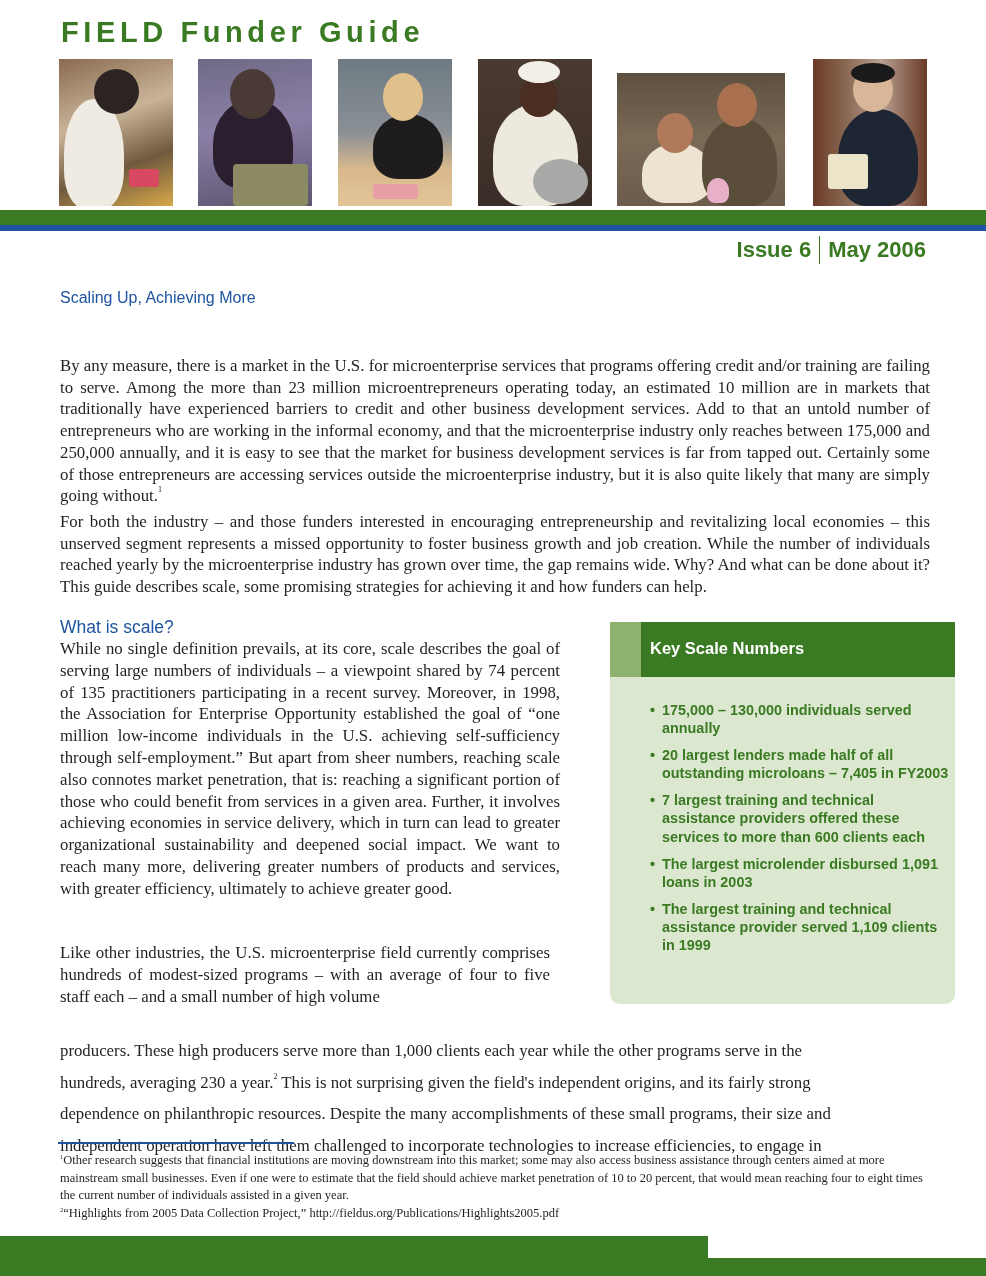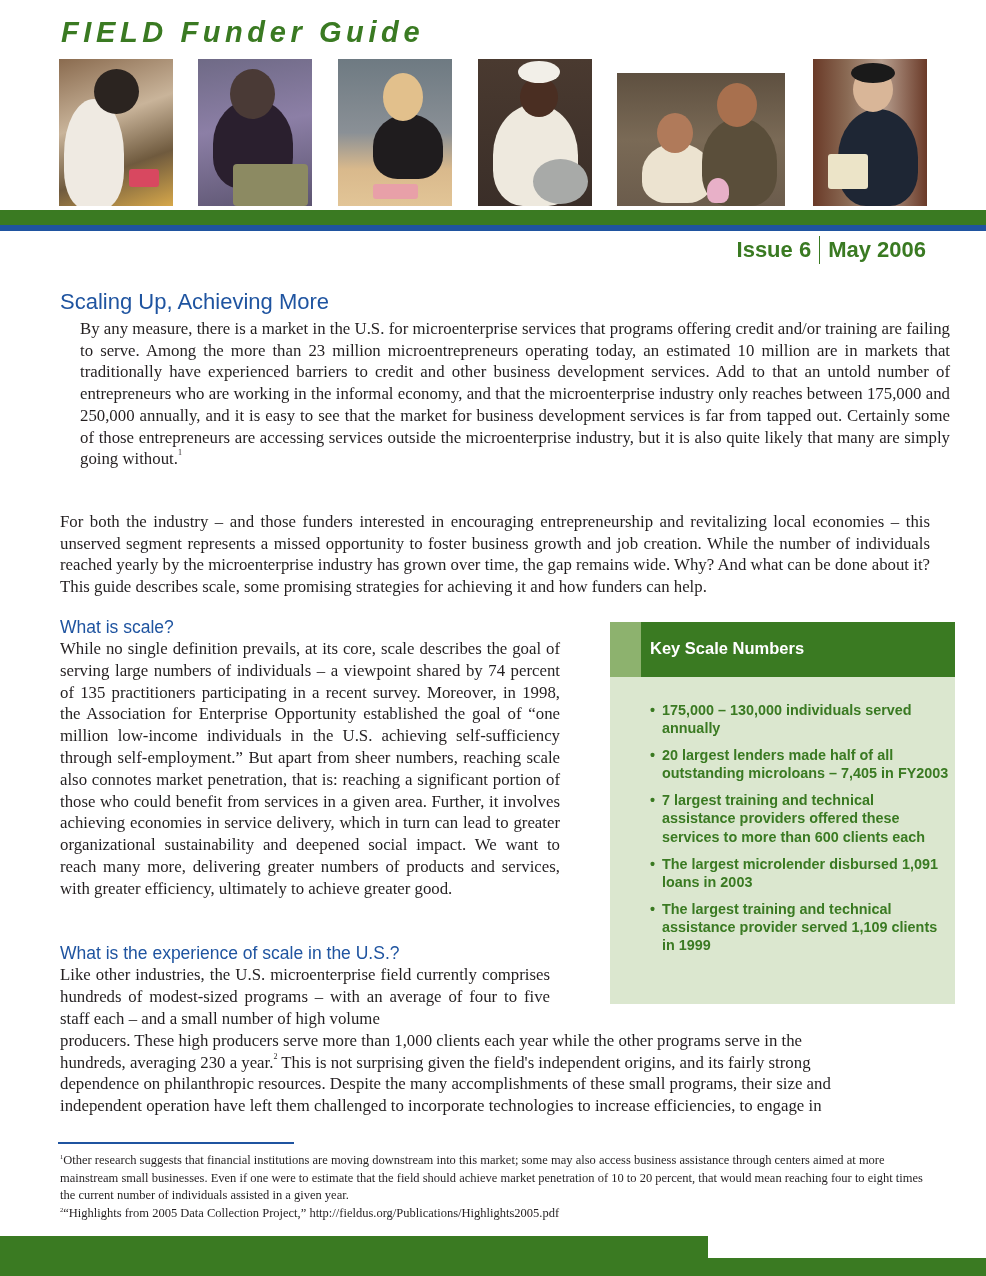"FIELD Funder Guide" .masthead-title { font-style: italic -> none }
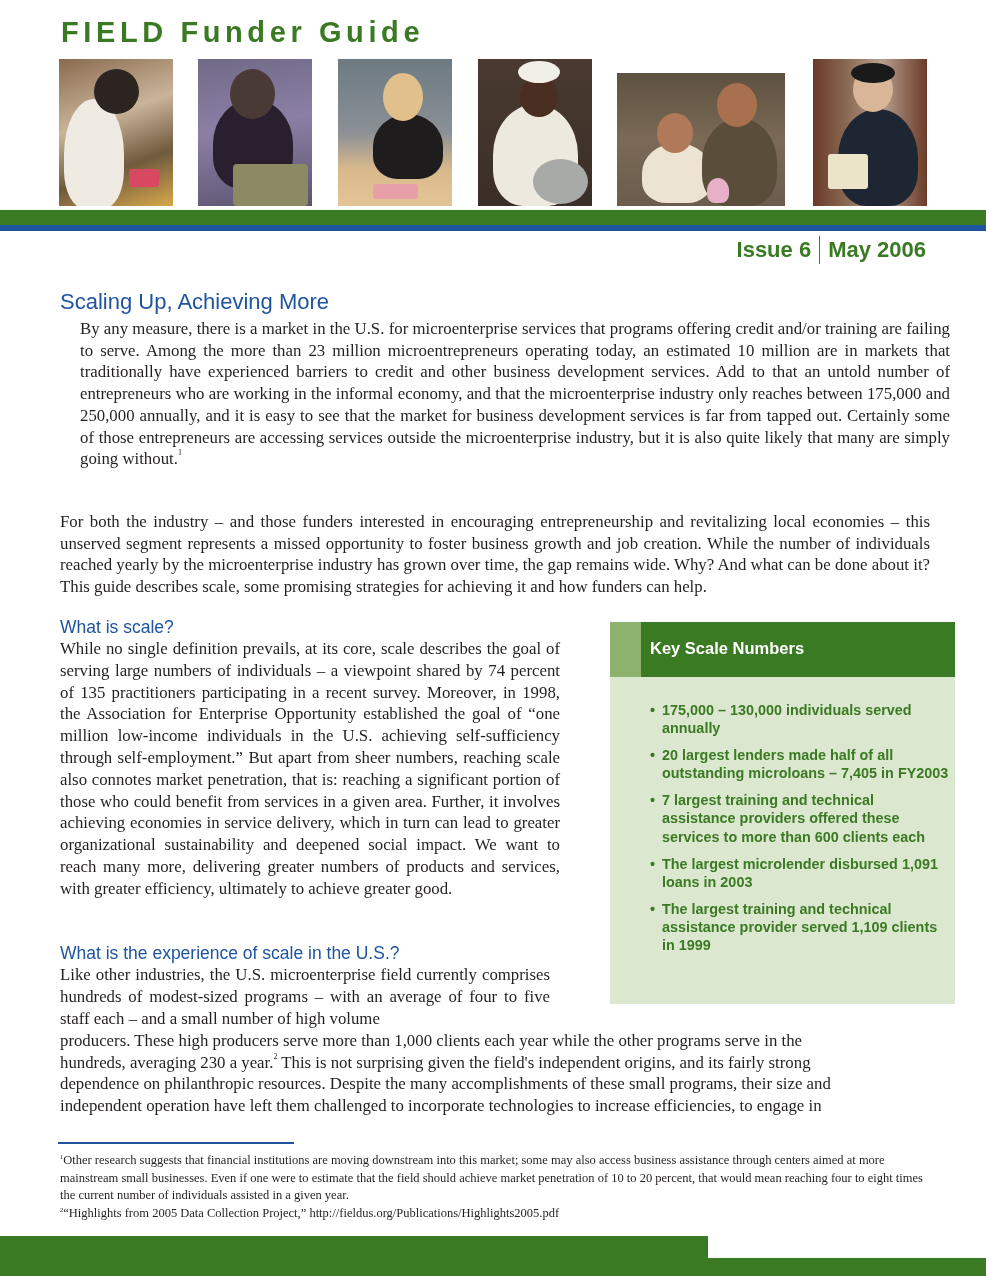"Scaling Up, Achieving More" .h1 { font-size: 22px -> 16px }
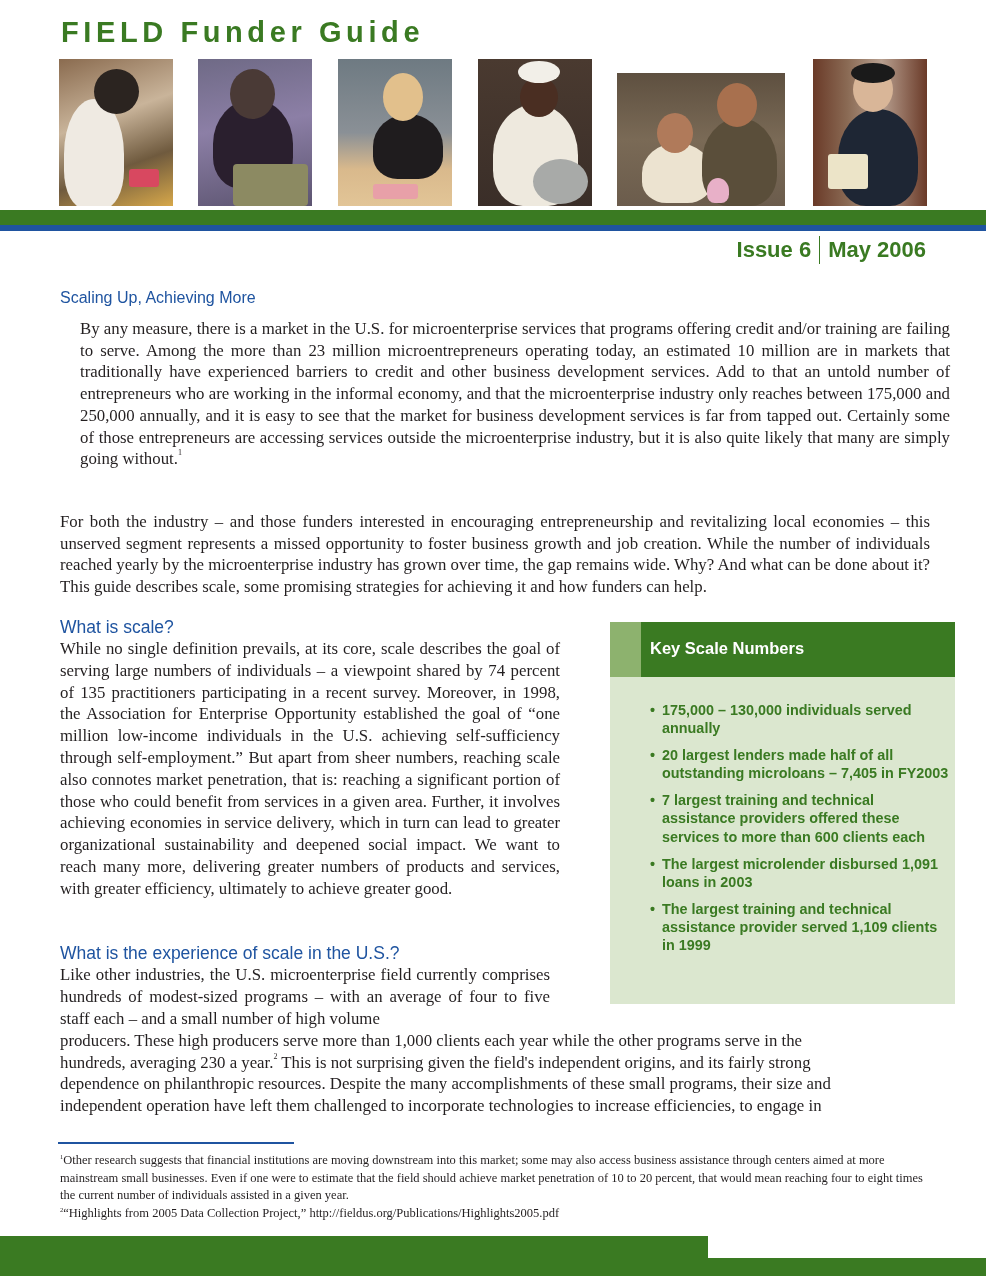"By any measure, there is" div.para { margin-left: 20px -> none; top: 318px -> 355px }
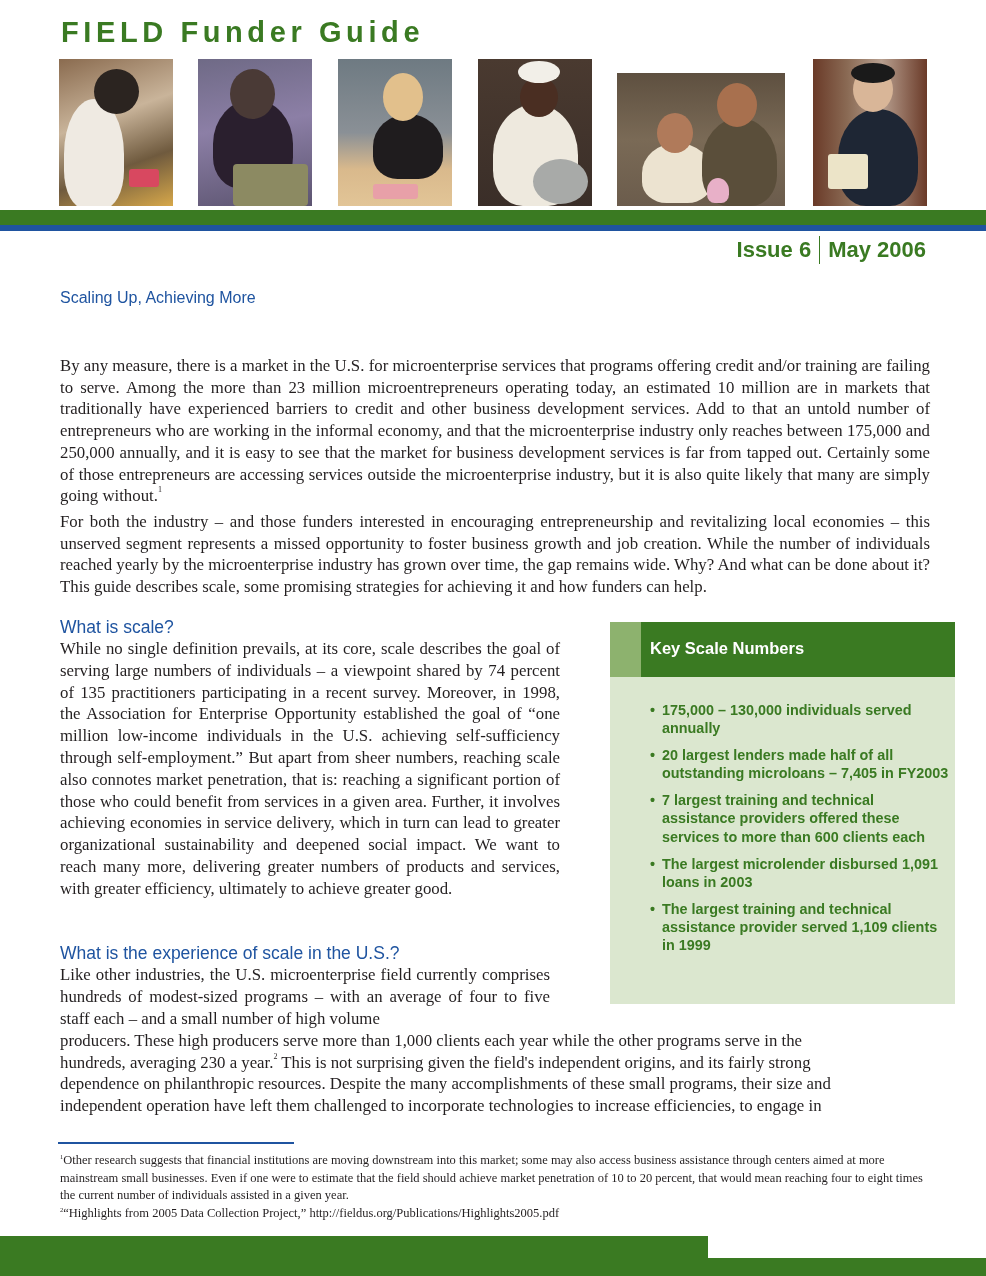"Key Scale Numbers" .keybox { border-radius: none -> 10px }
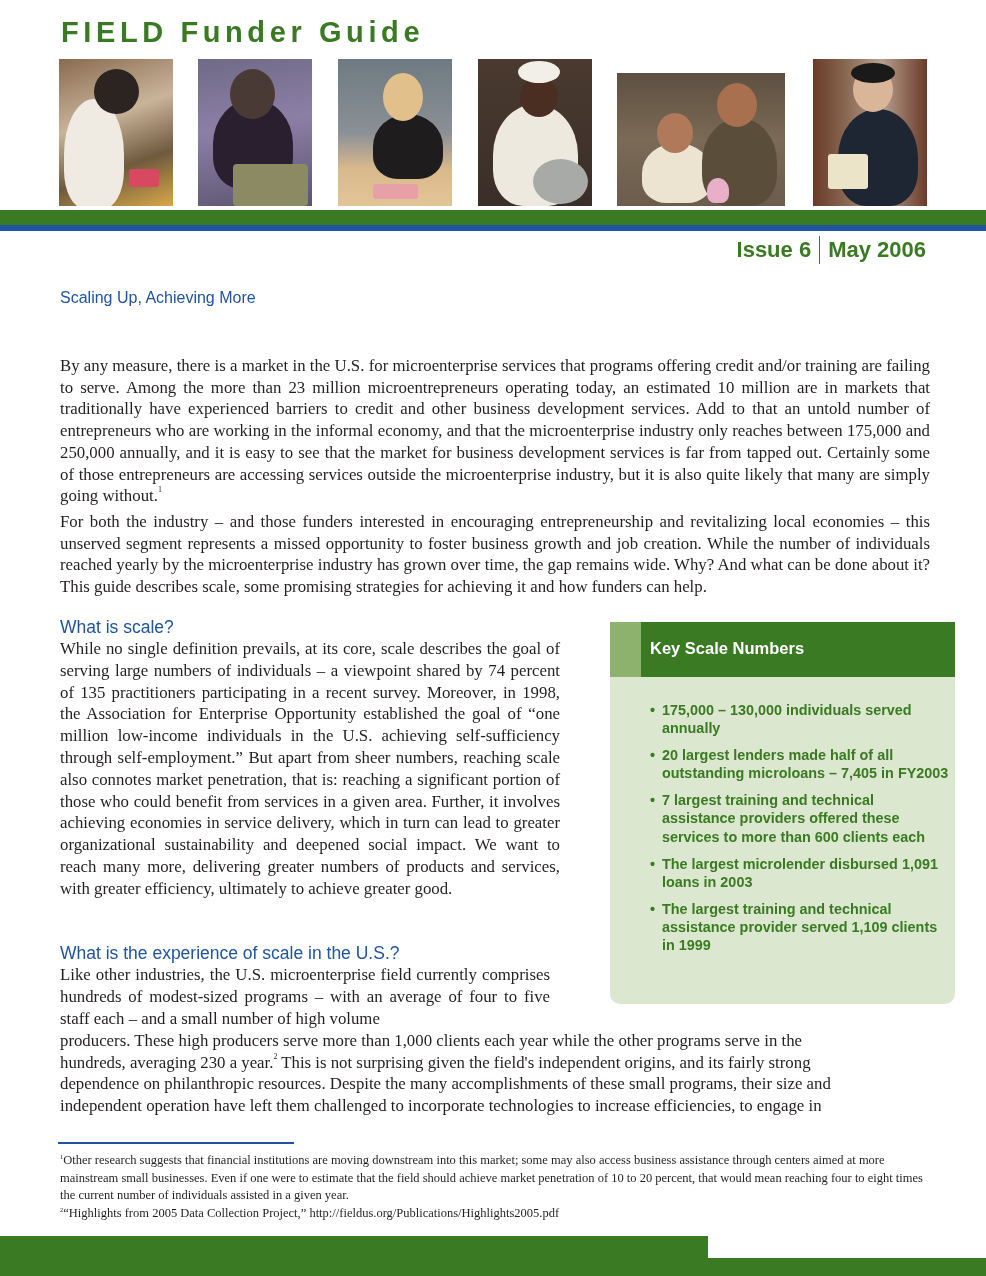"What is the experience of" div.h2 { html: <div>What is the experience of scale in the U.S.?</div> -> none }
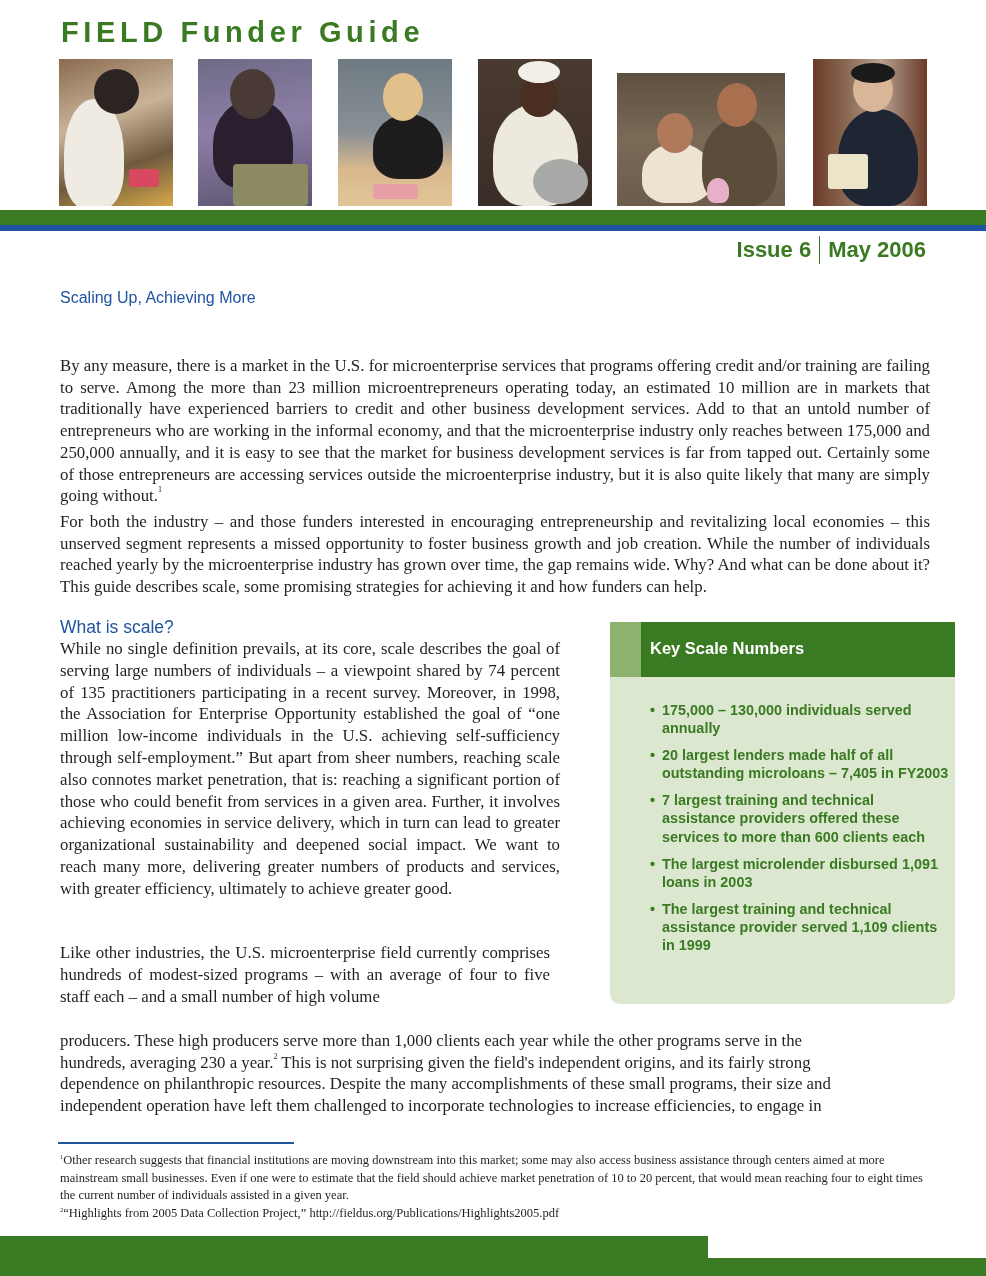"producers. These high producers serve" .para-full .line { margin-top: none -> 10px }
